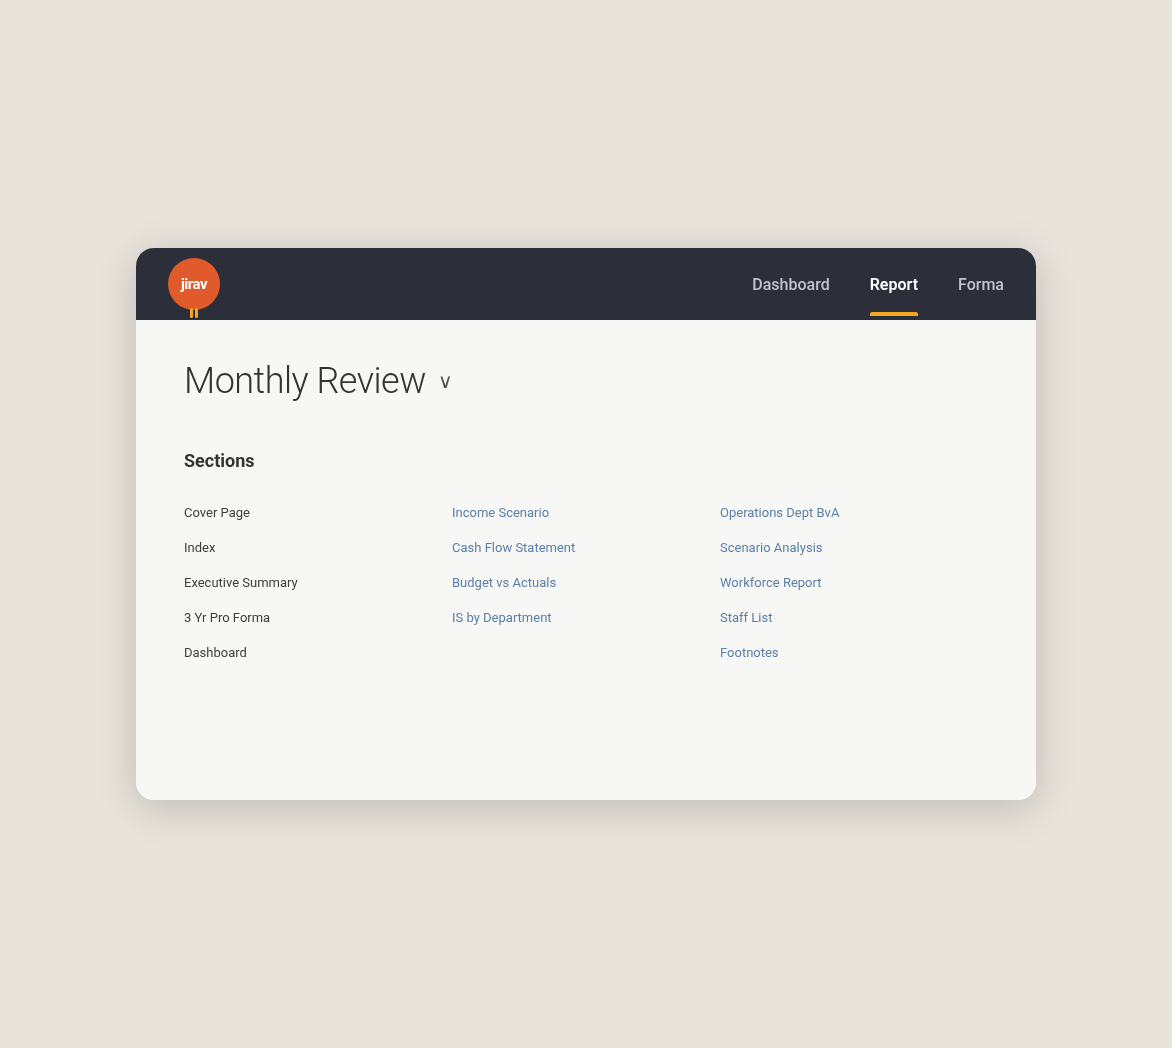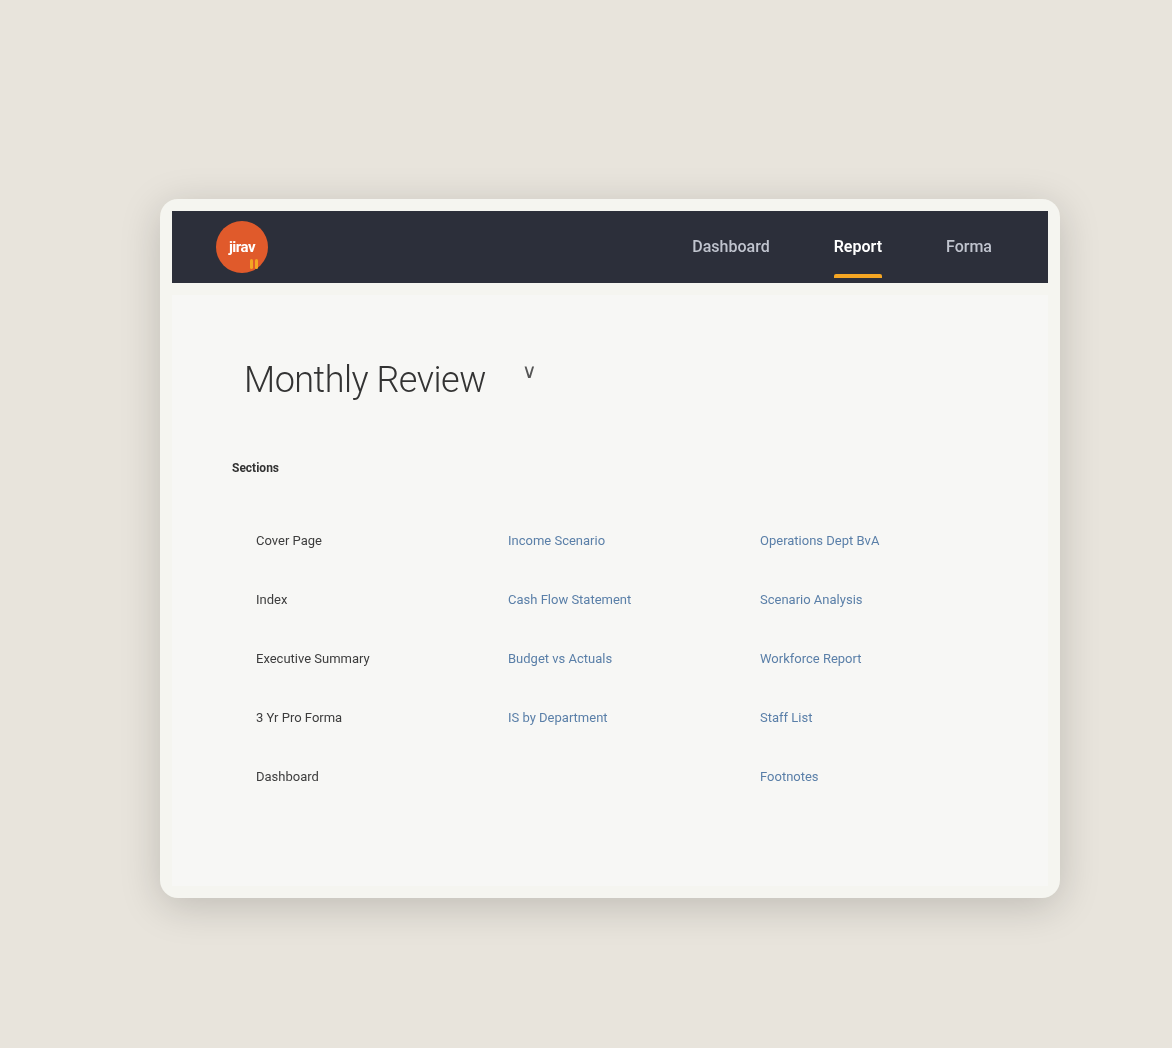"jirav" * { margin: 12px -> 0 }
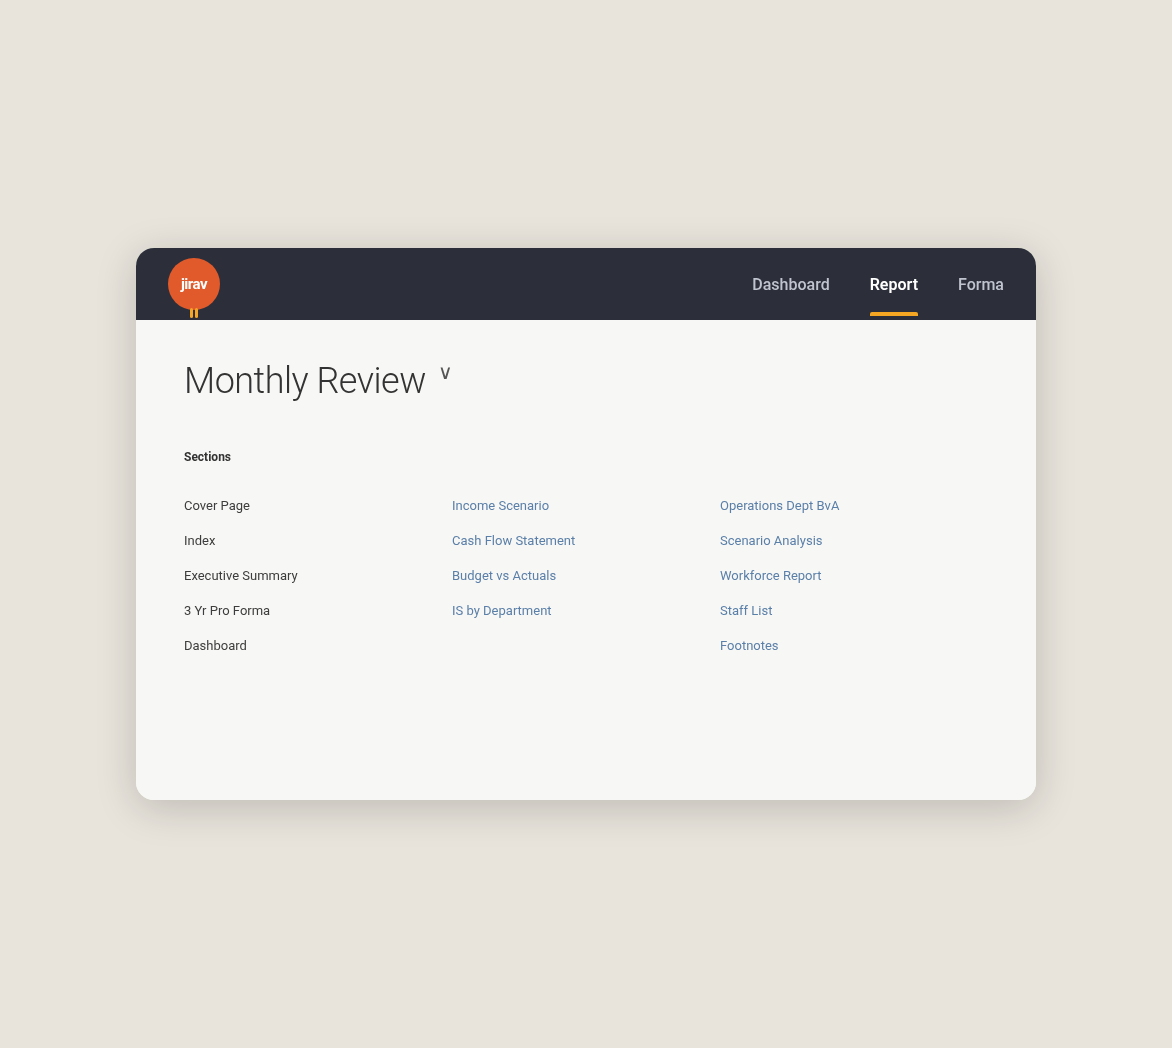"Monthly Review" .page-title-row { align-items: none -> center }
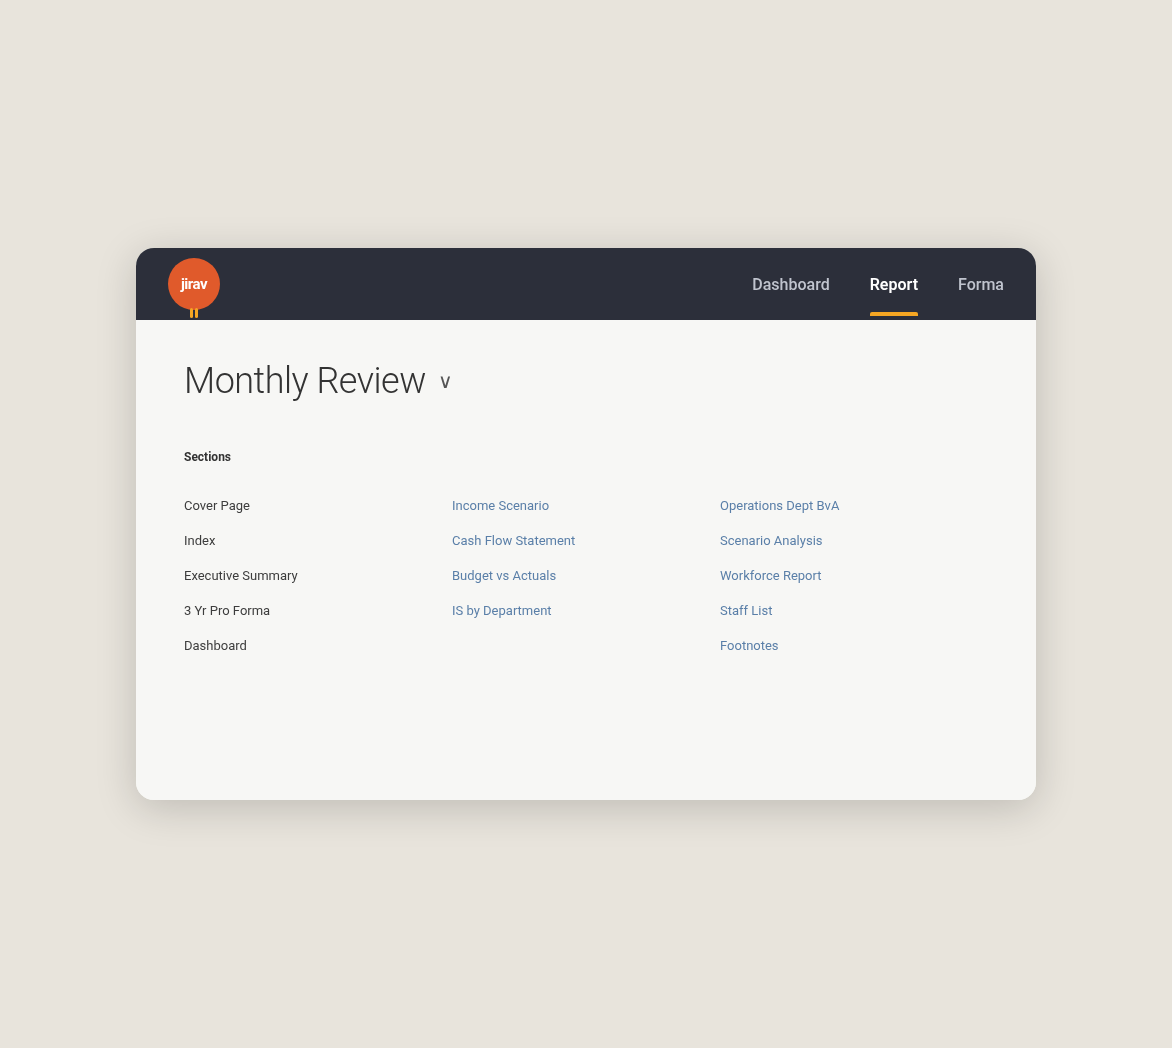"Sections" .sections-label { font-size: 12px -> 18px }
